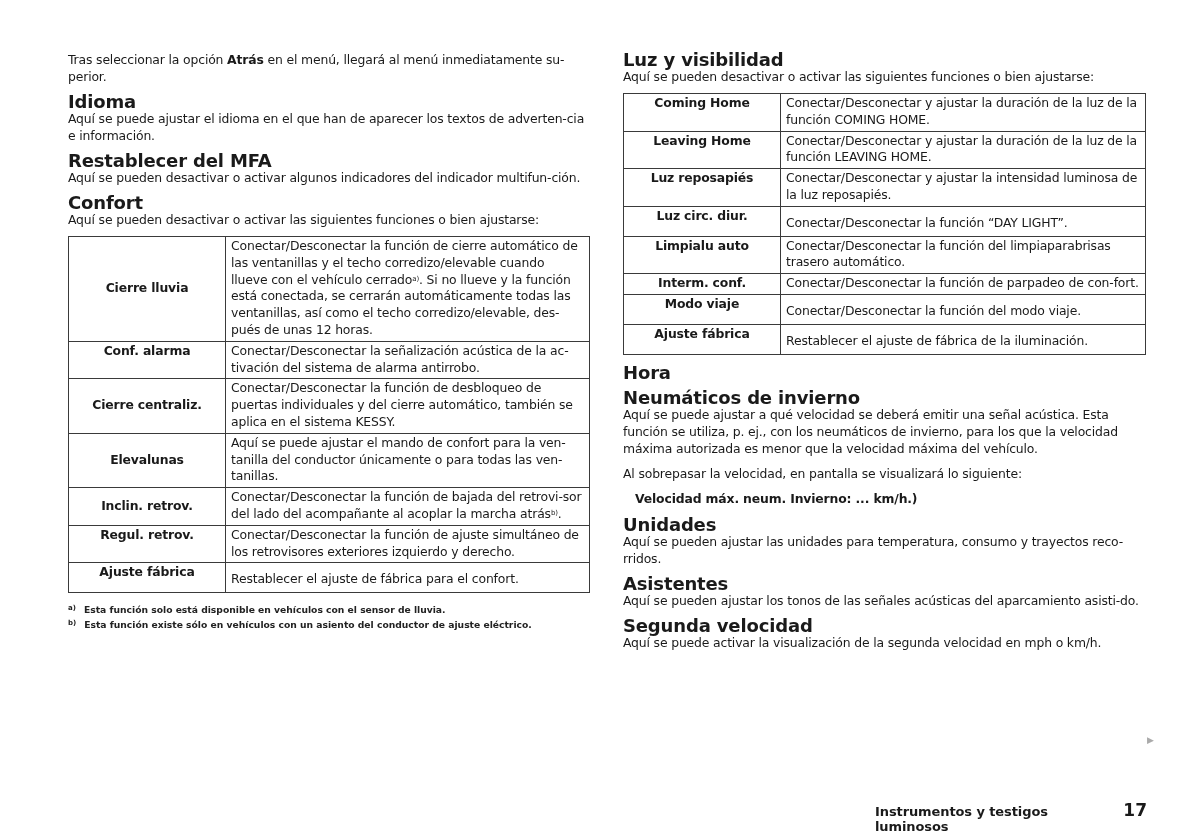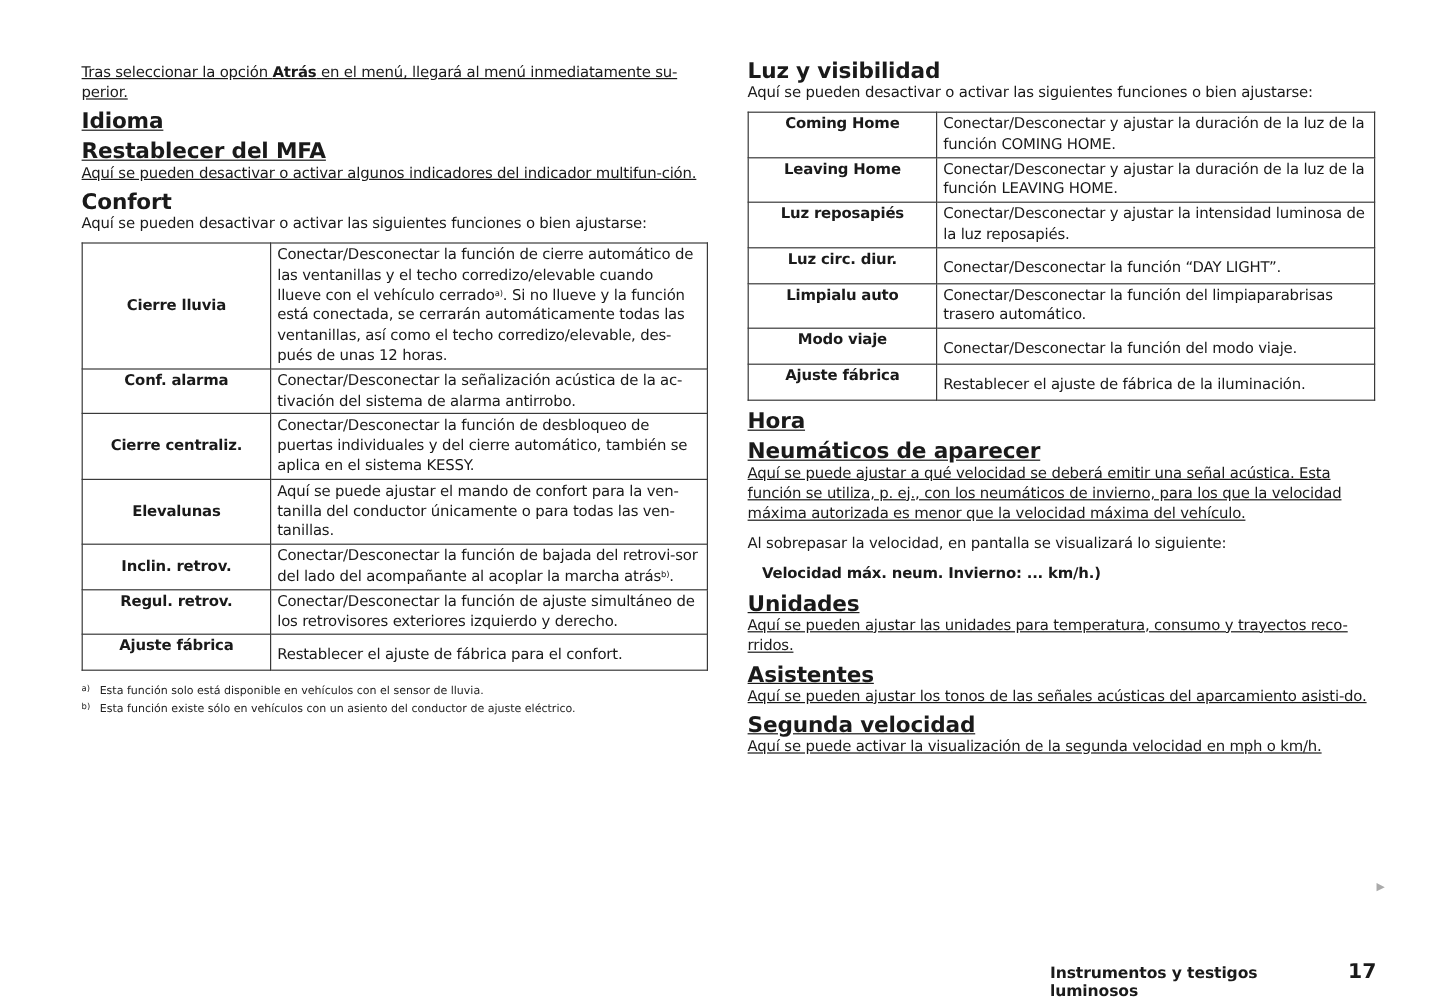"Tras seleccionar la opción Atrás" .block { text-decoration: underline -> none }
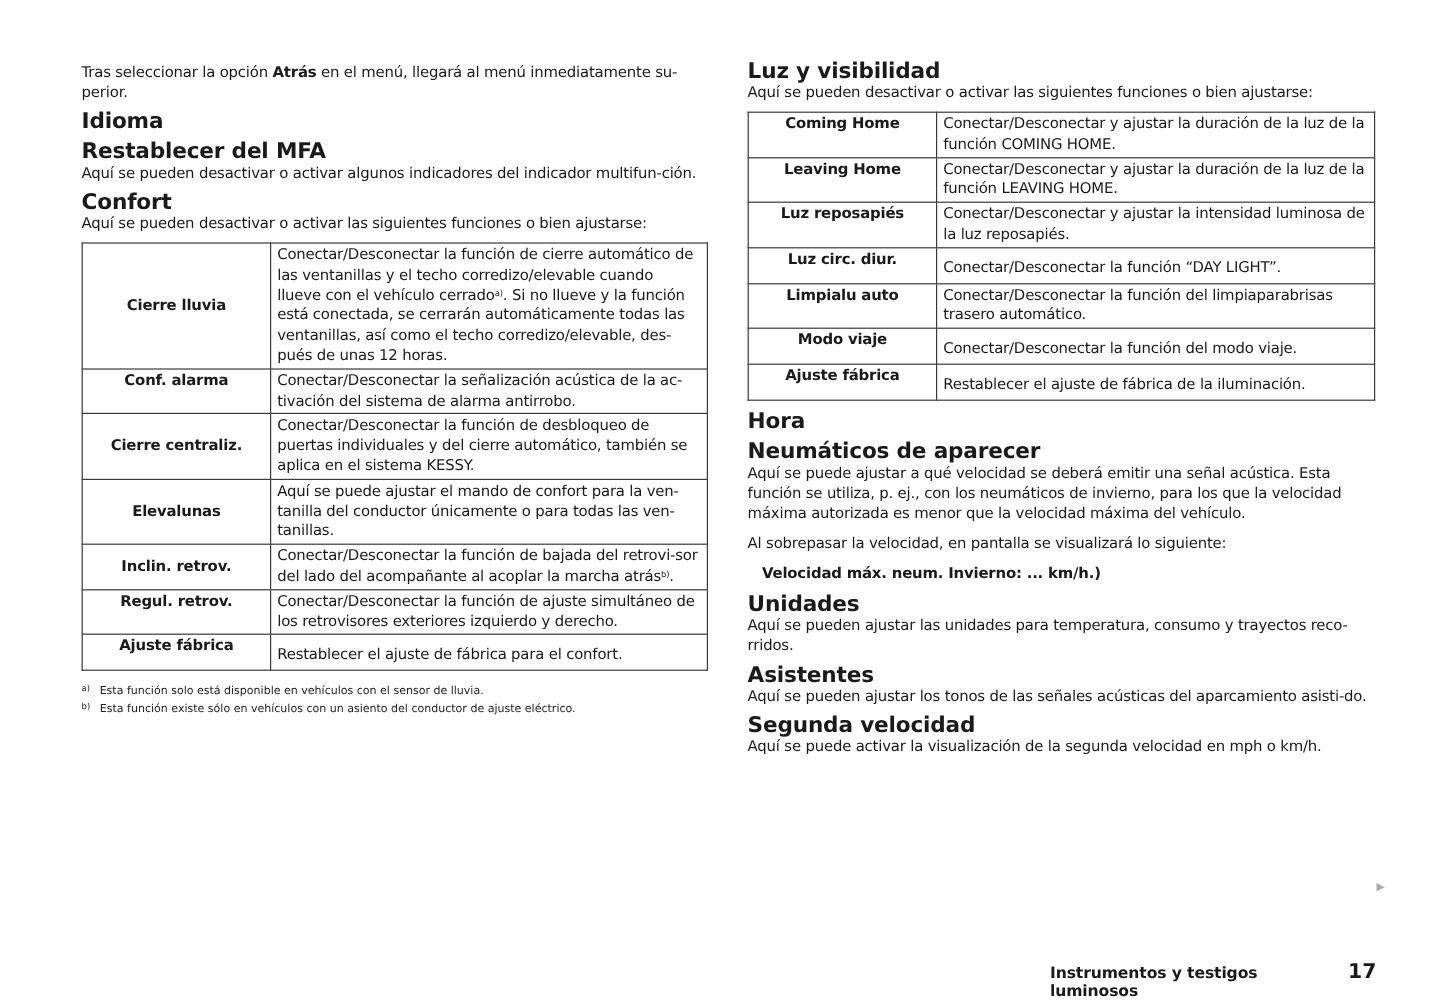"Aquí se puede ajustar el idioma" p.para { html: none -> <p>Aquí se puede ajustar el idioma en el que han de aparecer los textos de adverten-cia e información.</p> }
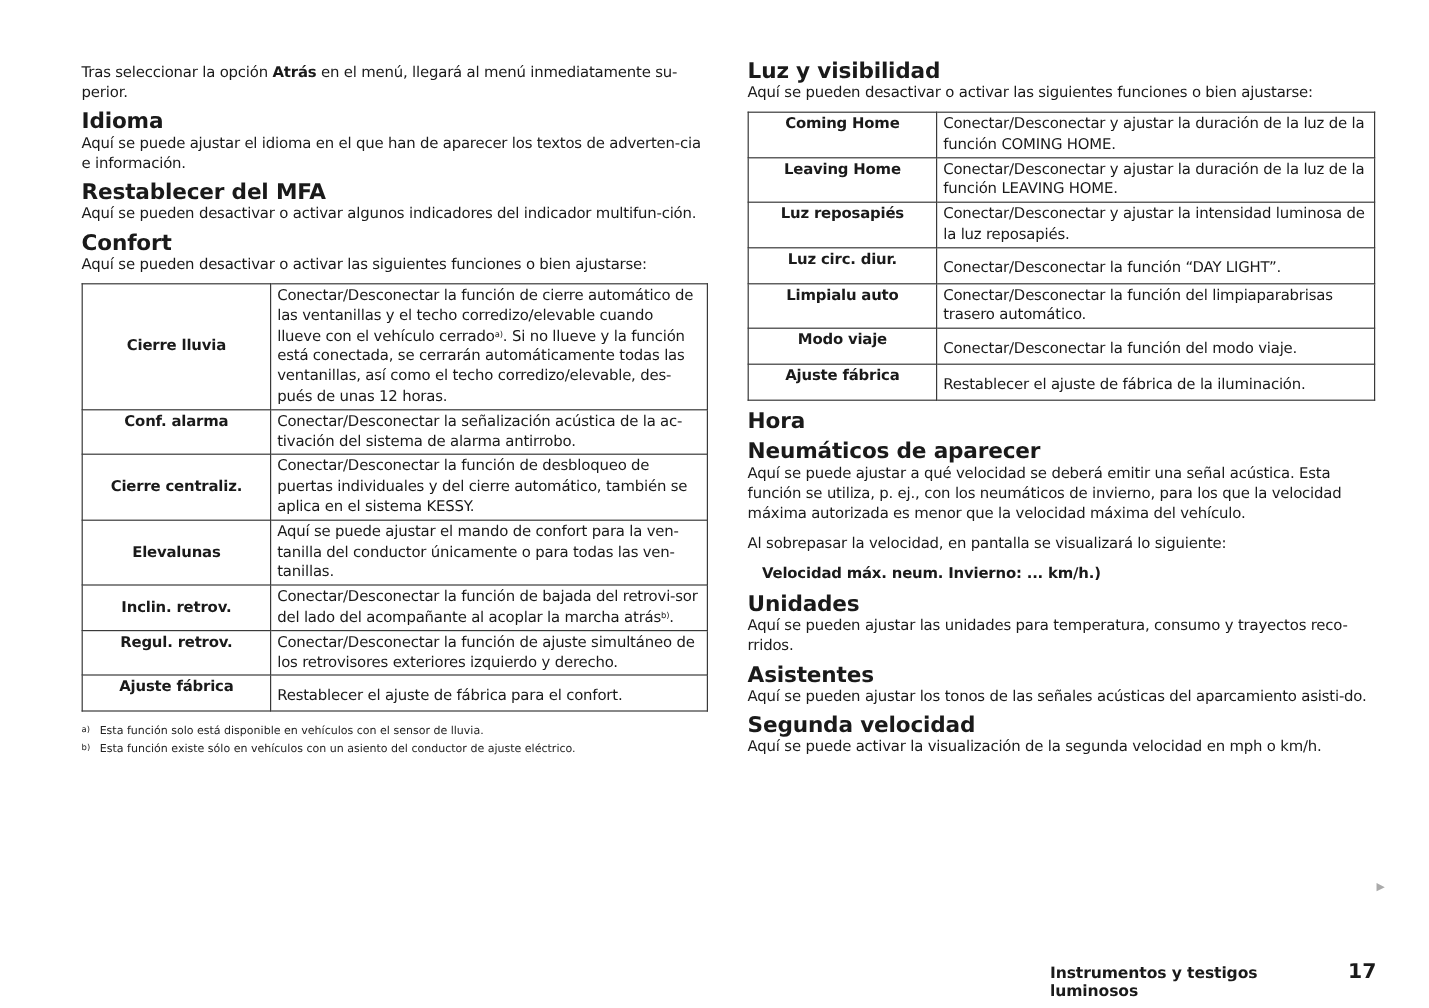"Interm. conf." tr { html: none -> <tr> <td>Interm. conf.</td> <td>Conectar/Desconectar la función de parpadeo de con-fort.</td> </tr> }
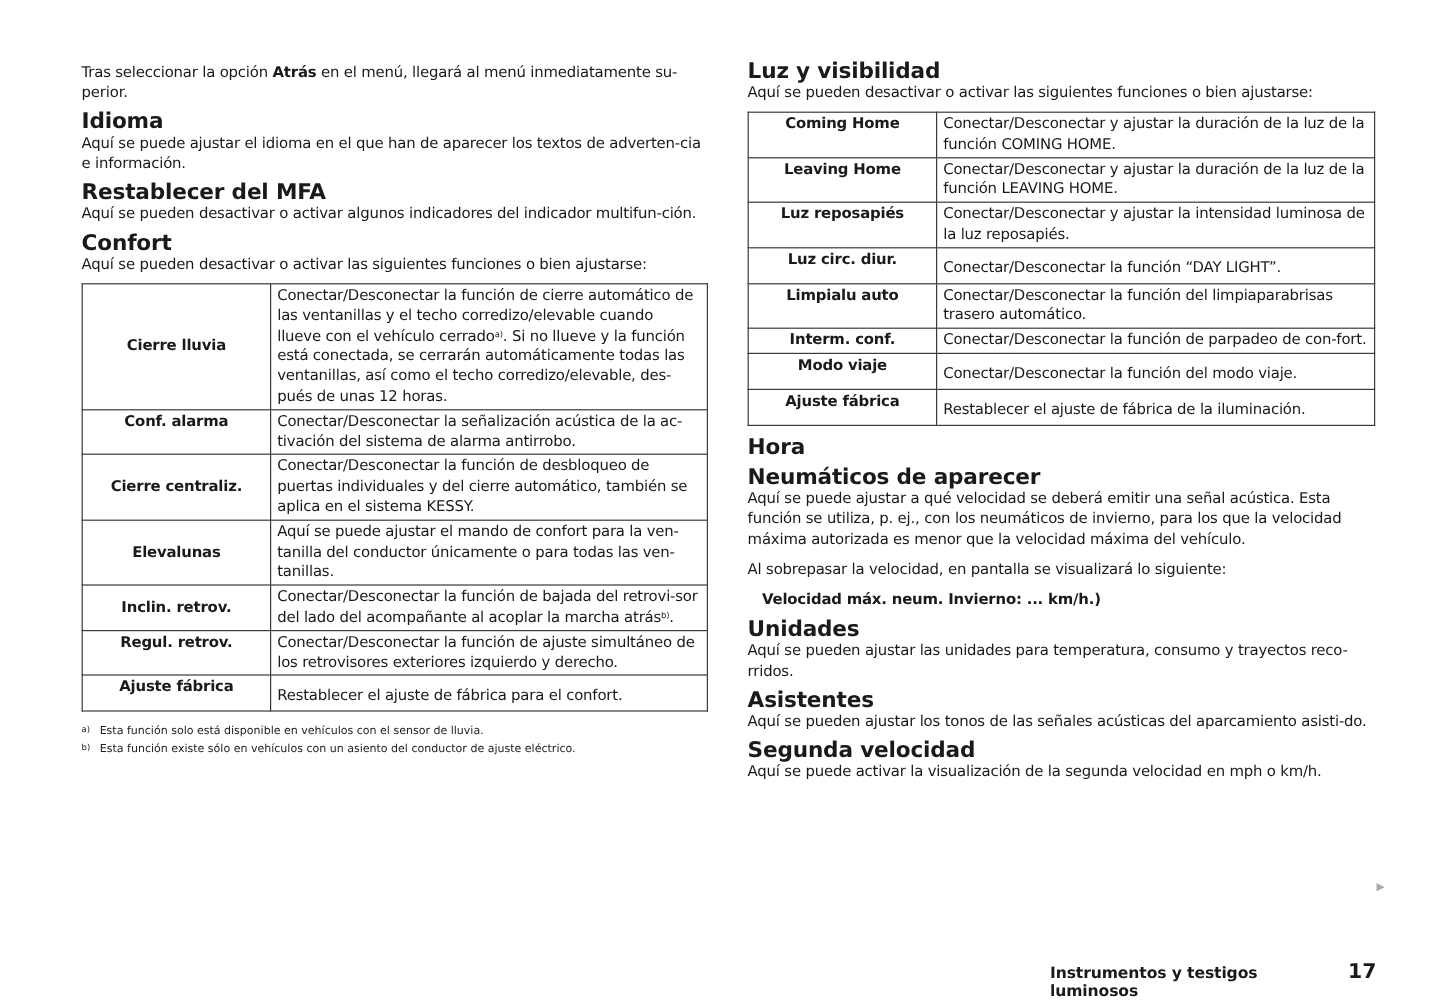"Neumáticos de aparecer" h3.h { text: aparecer -> invierno }
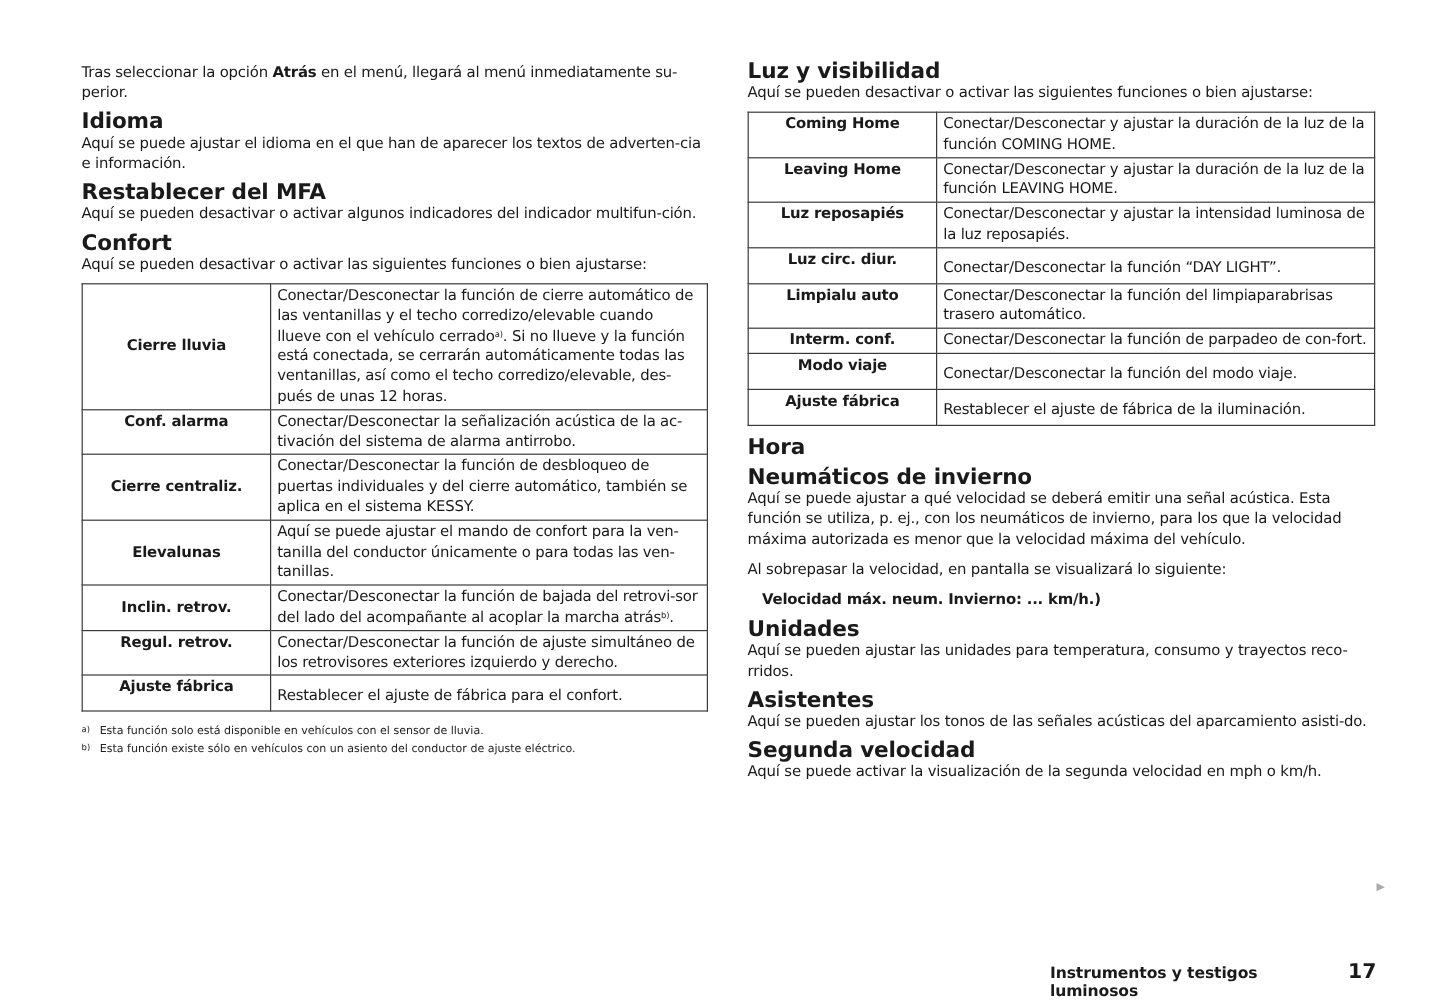"a) Esta función solo está" .foot { font-weight: none -> bold }
